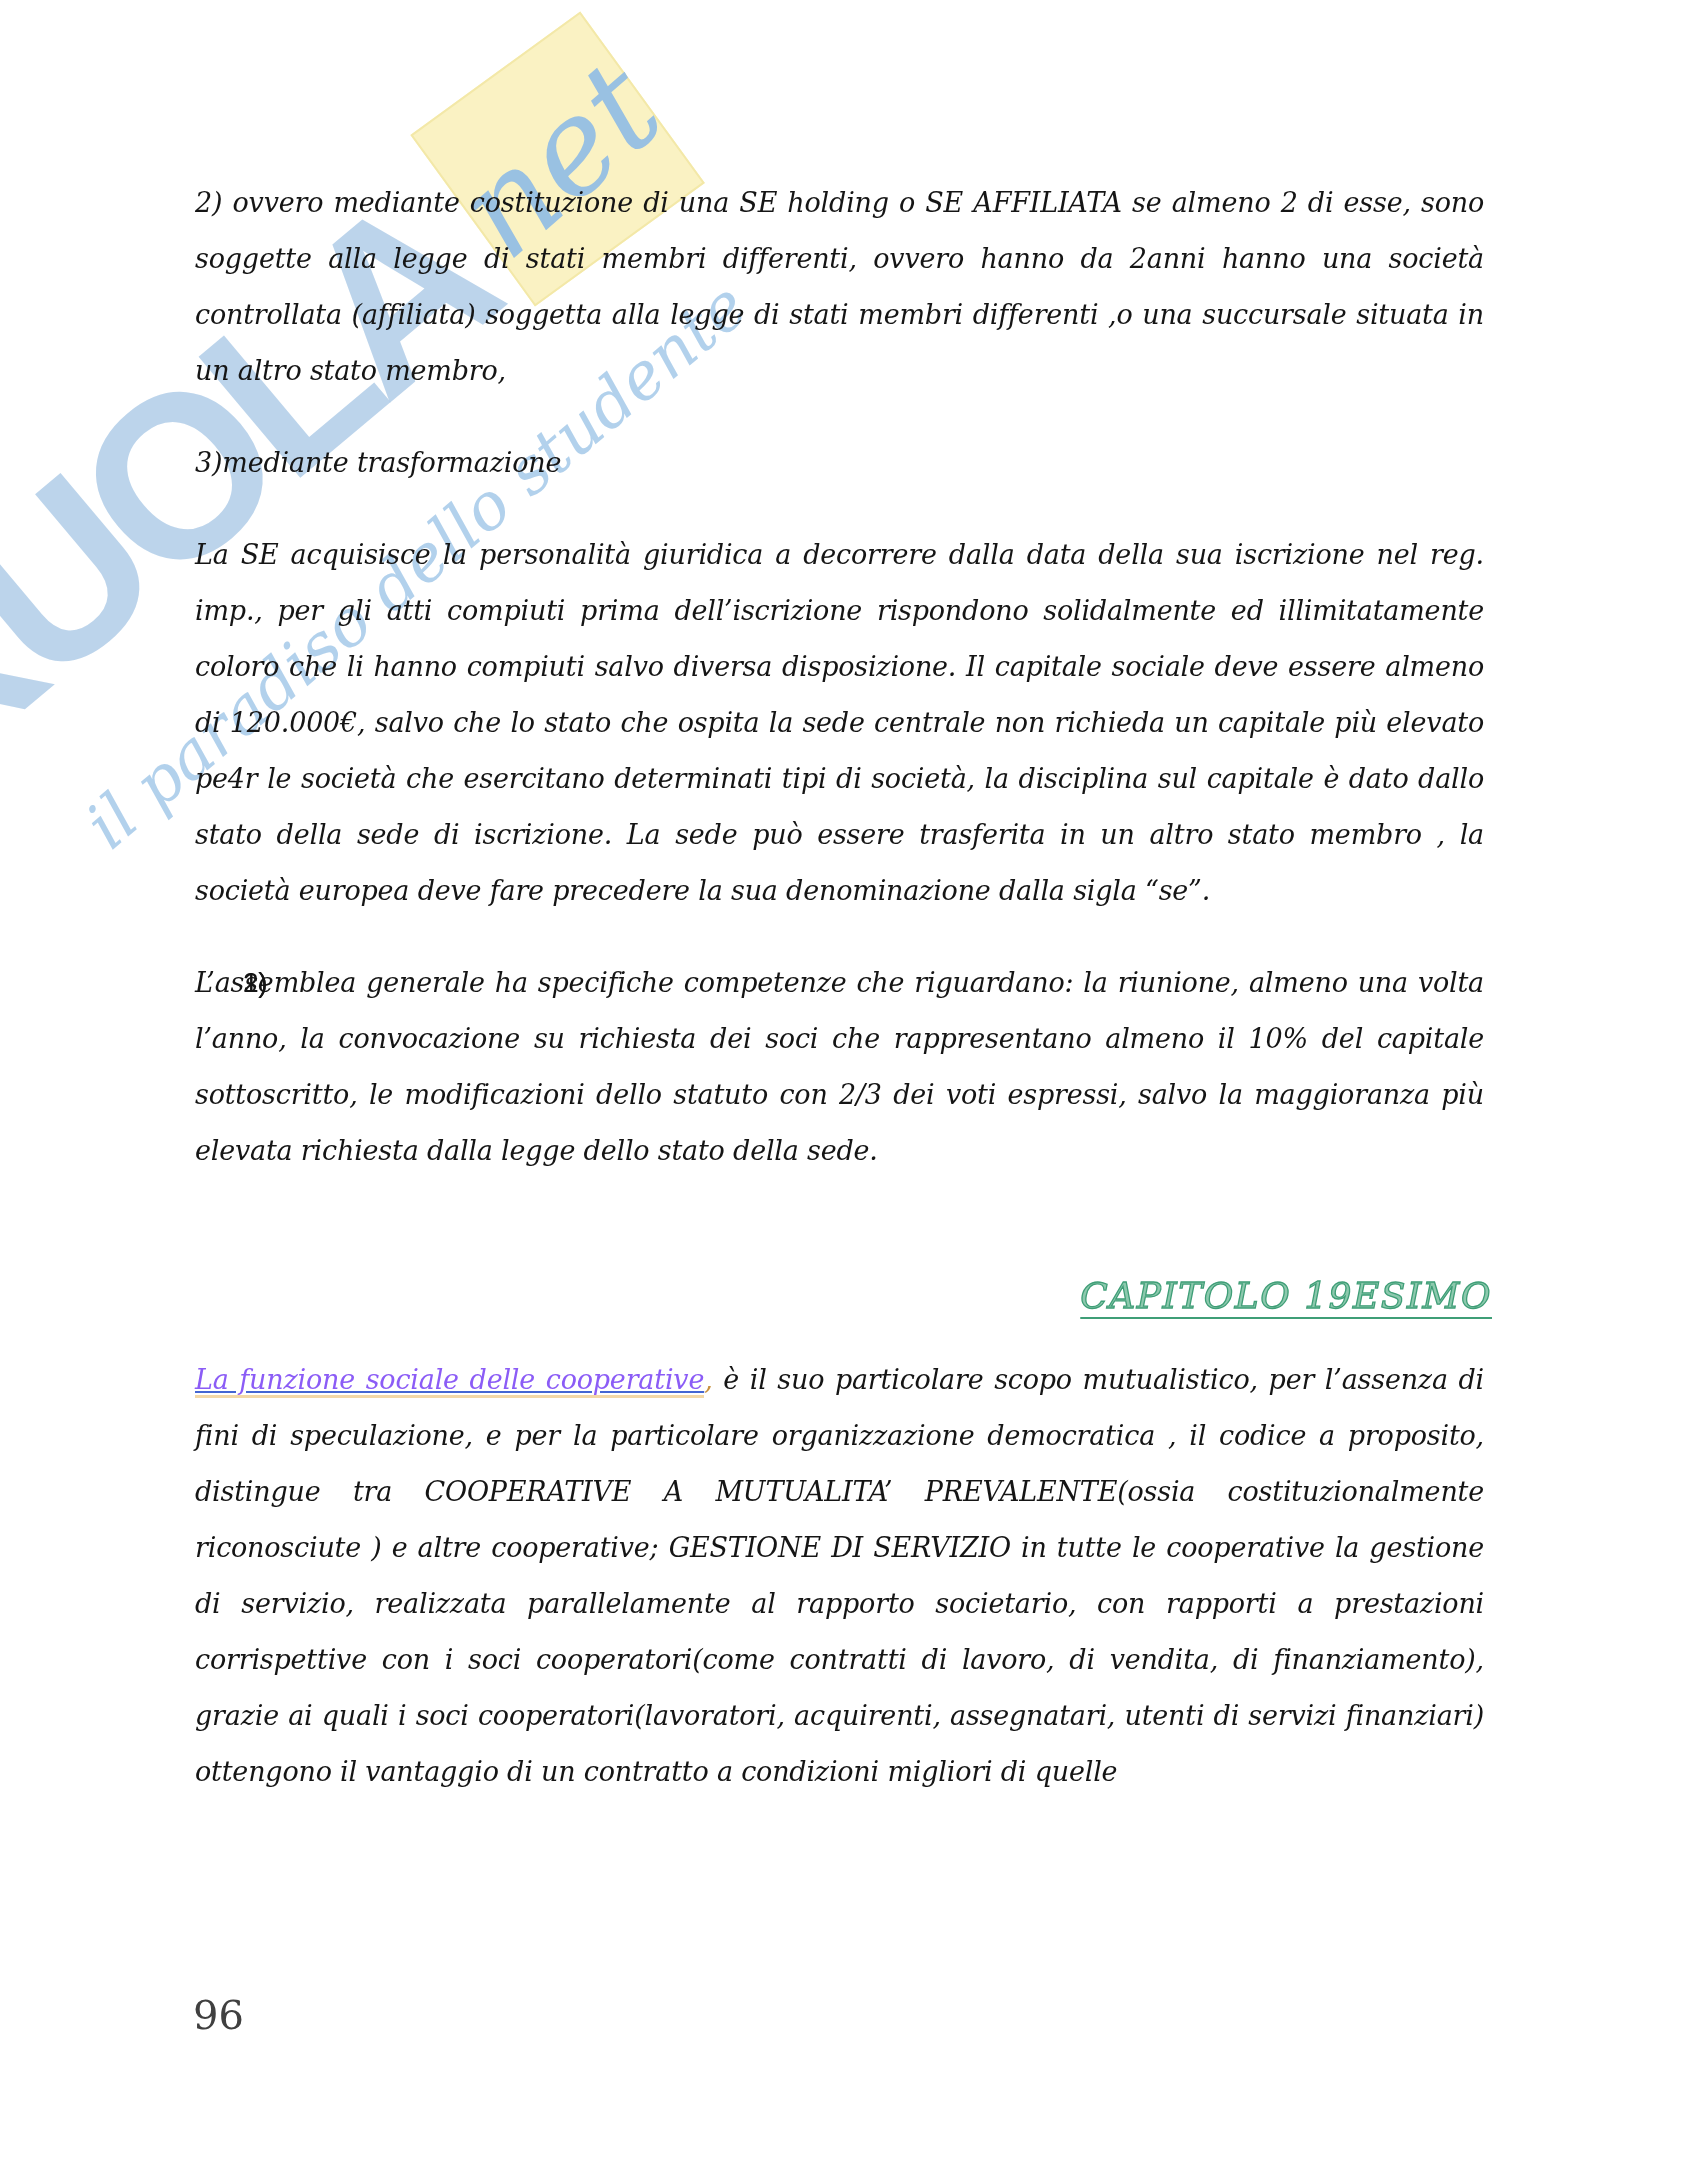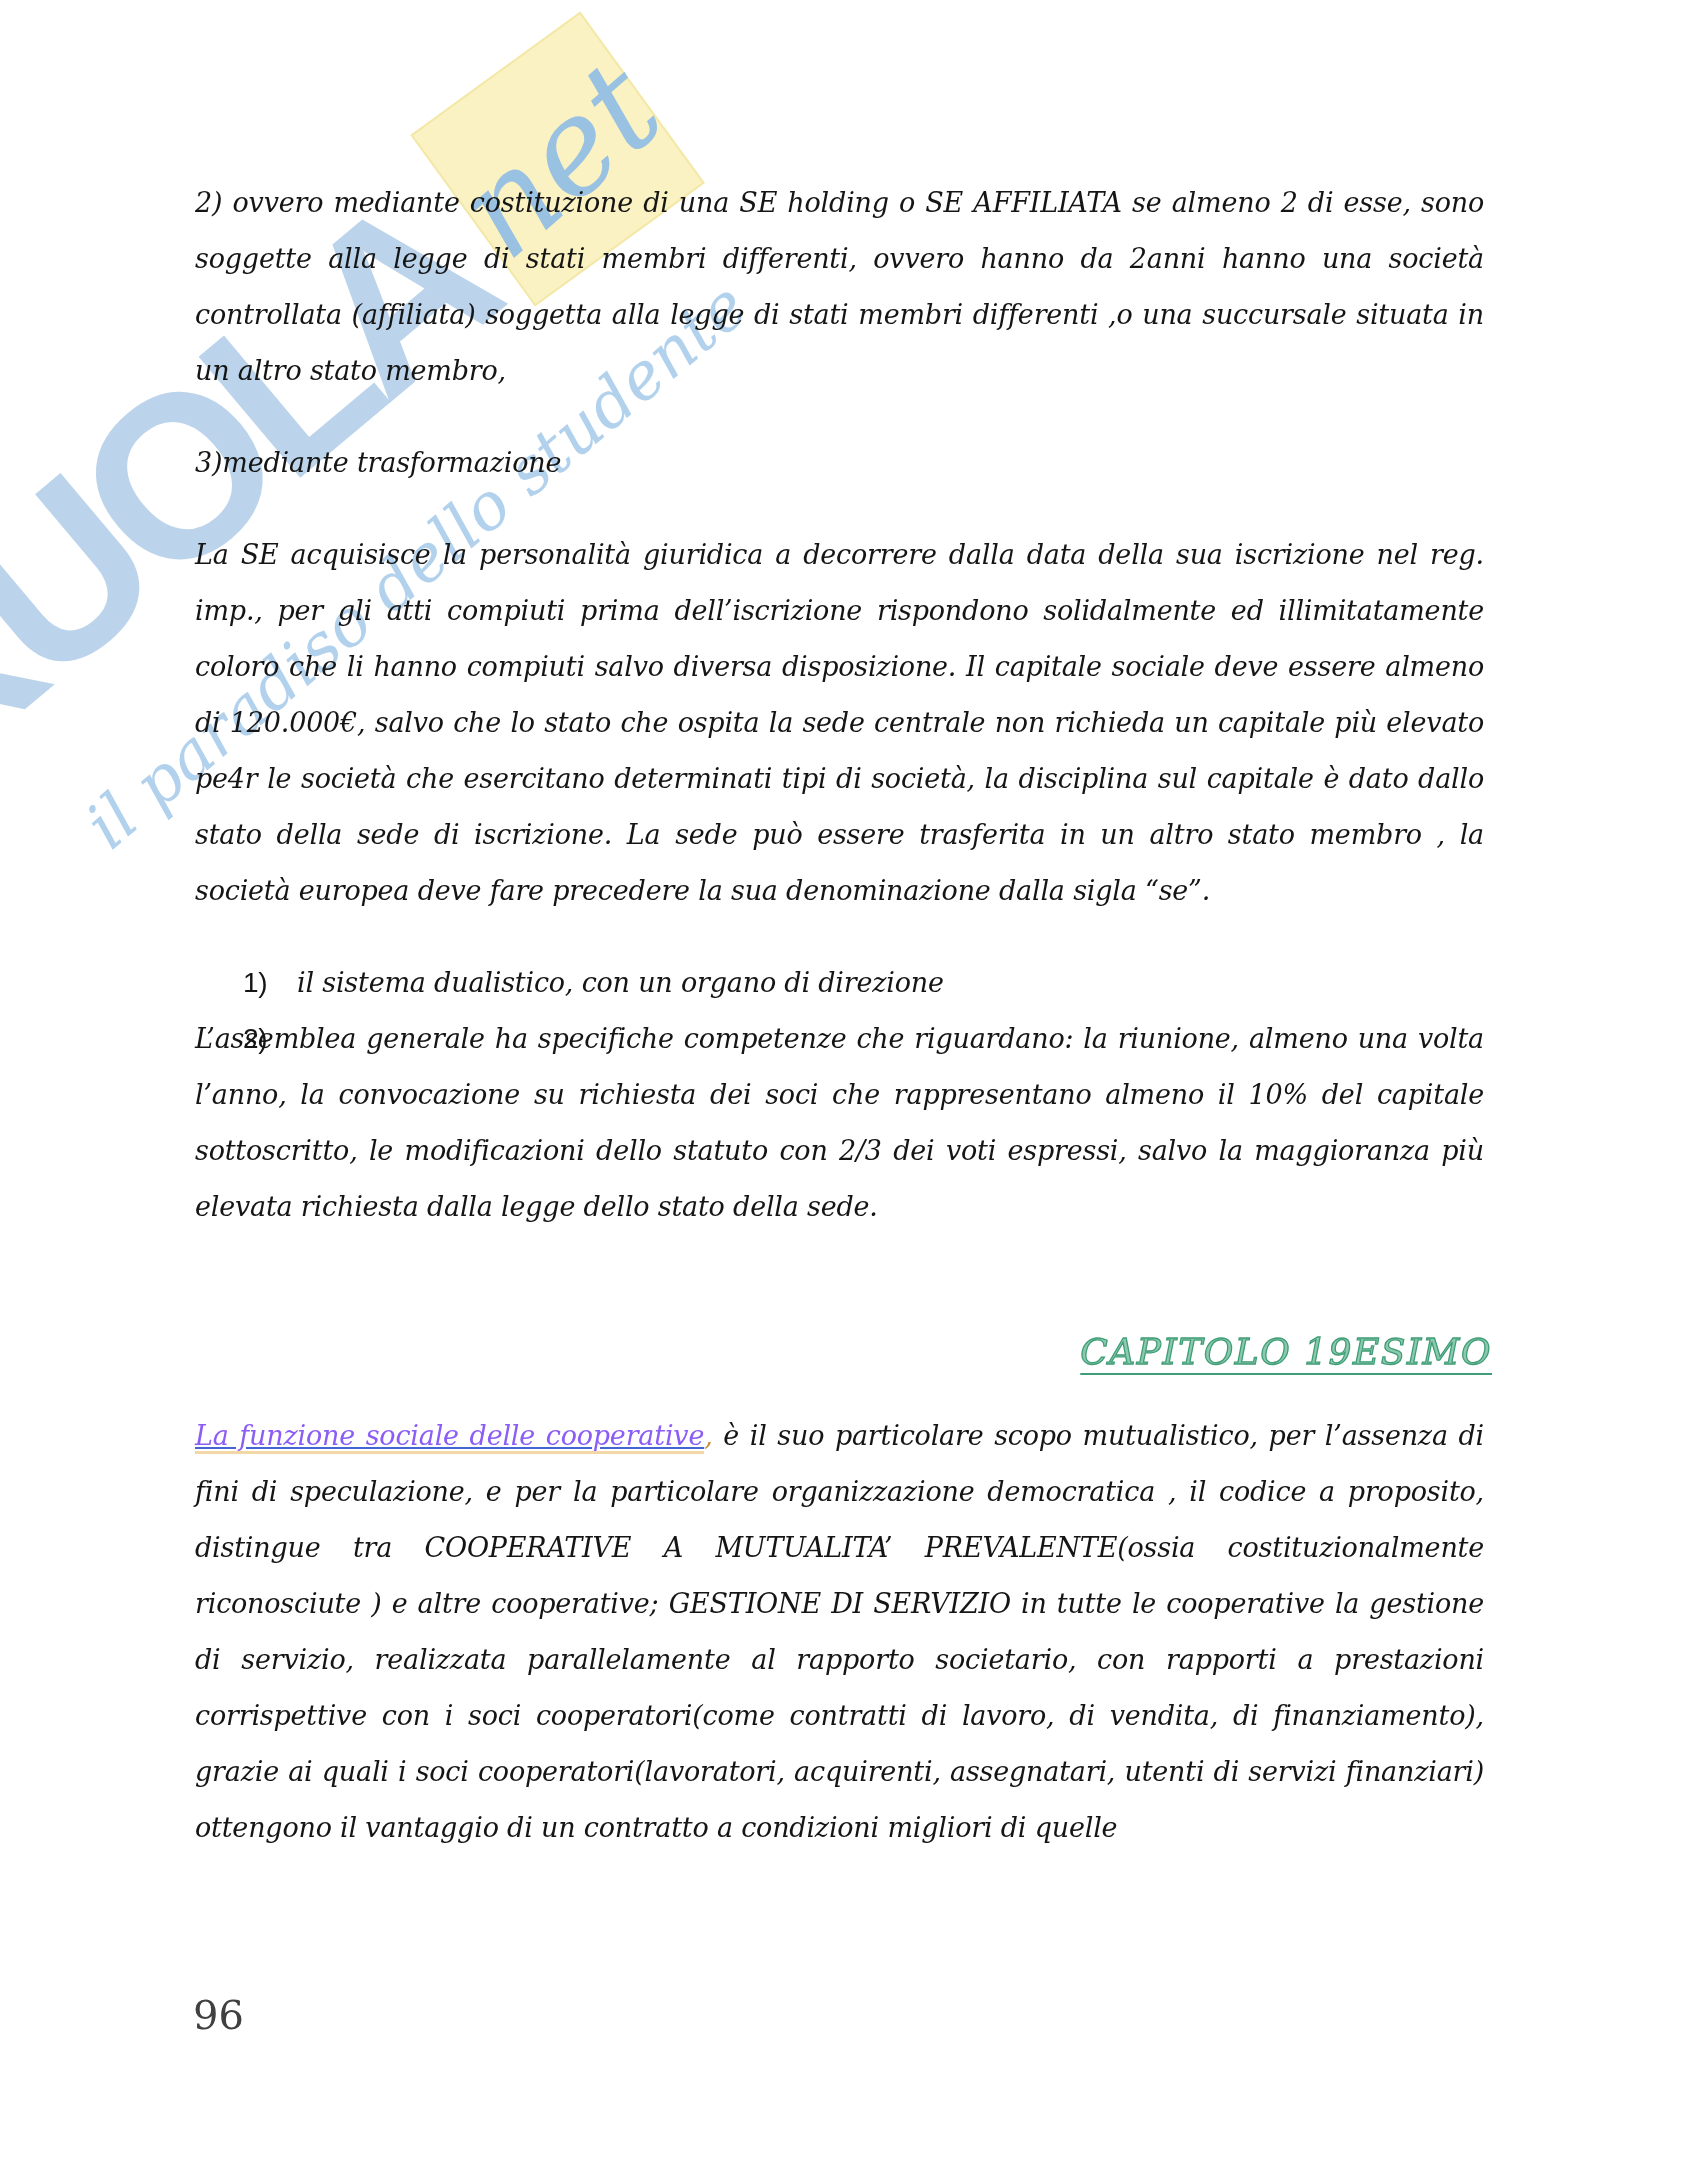"il sistema dualistico, con un" span { html: <span>il sistema dualistico, con un organo di direzione</span> -> none }
